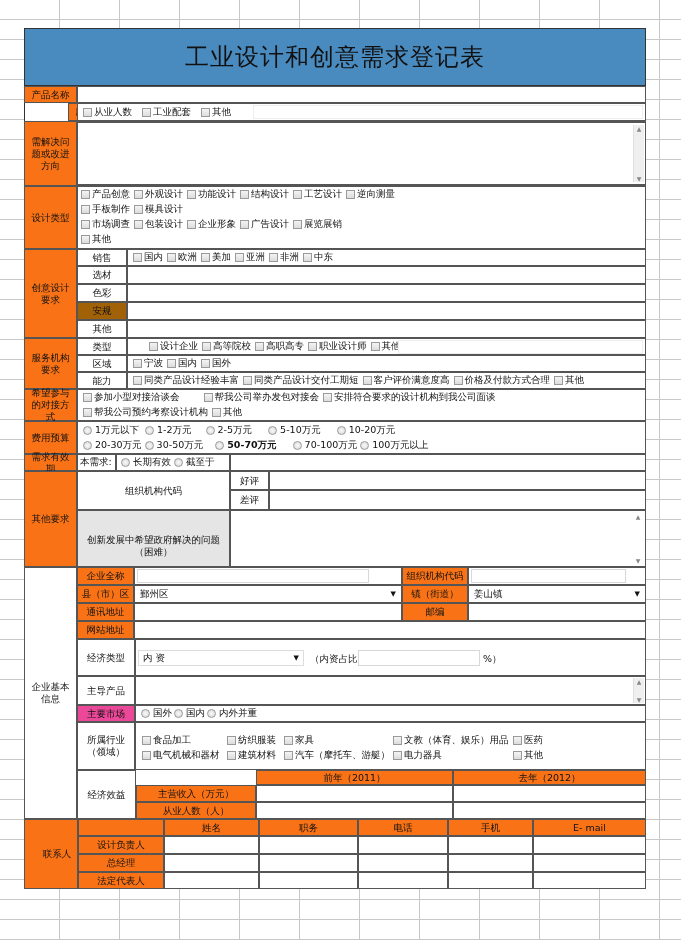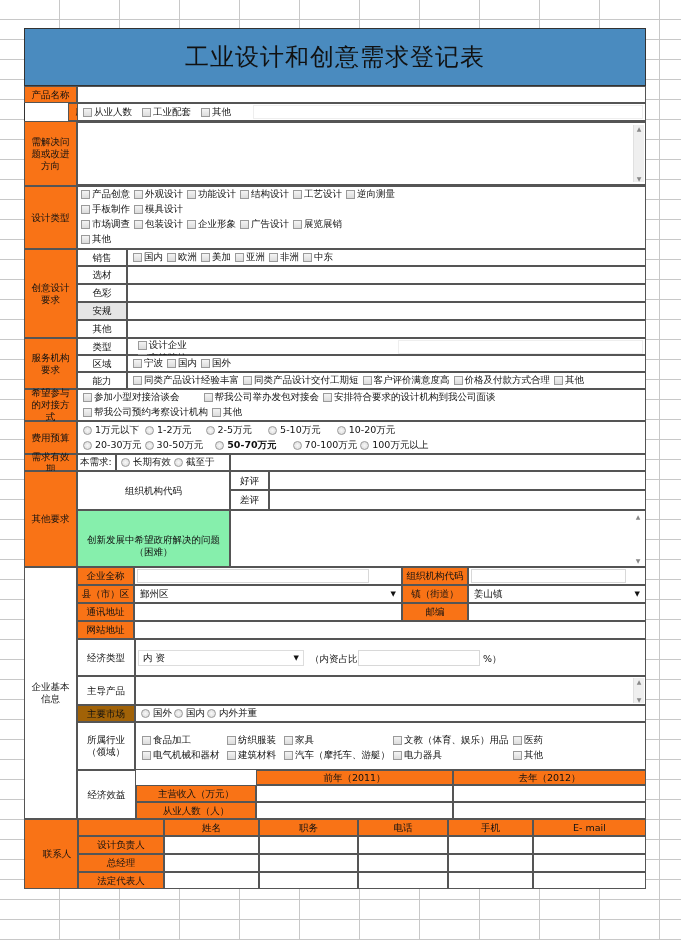"安规" div.lbl { background: #e5e5e5 -> #a16207 }
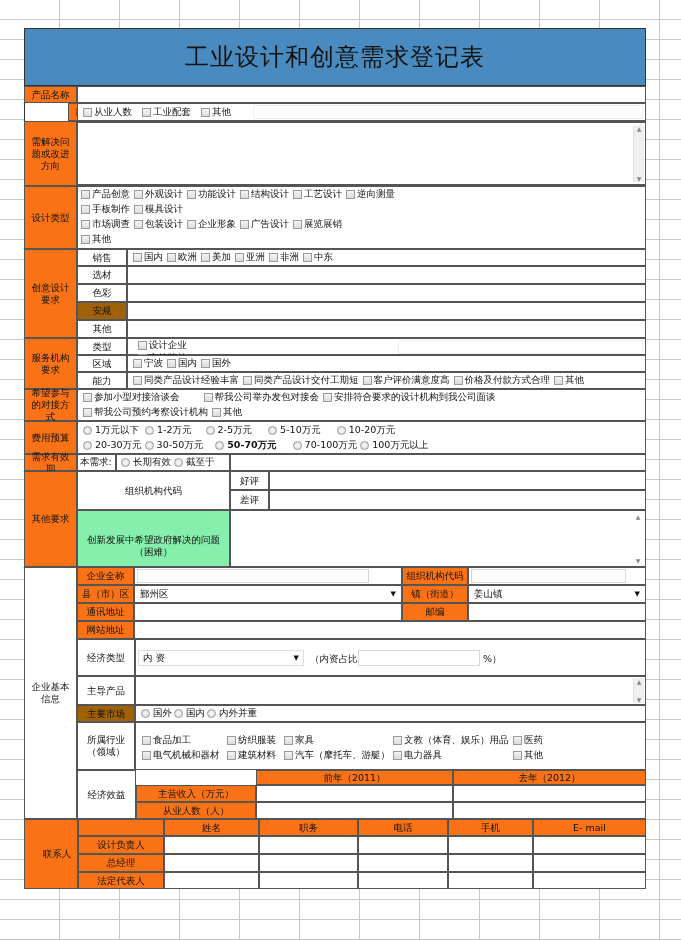"设计企业" div.line { flex-direction: column -> none; left: 5px -> 21px }
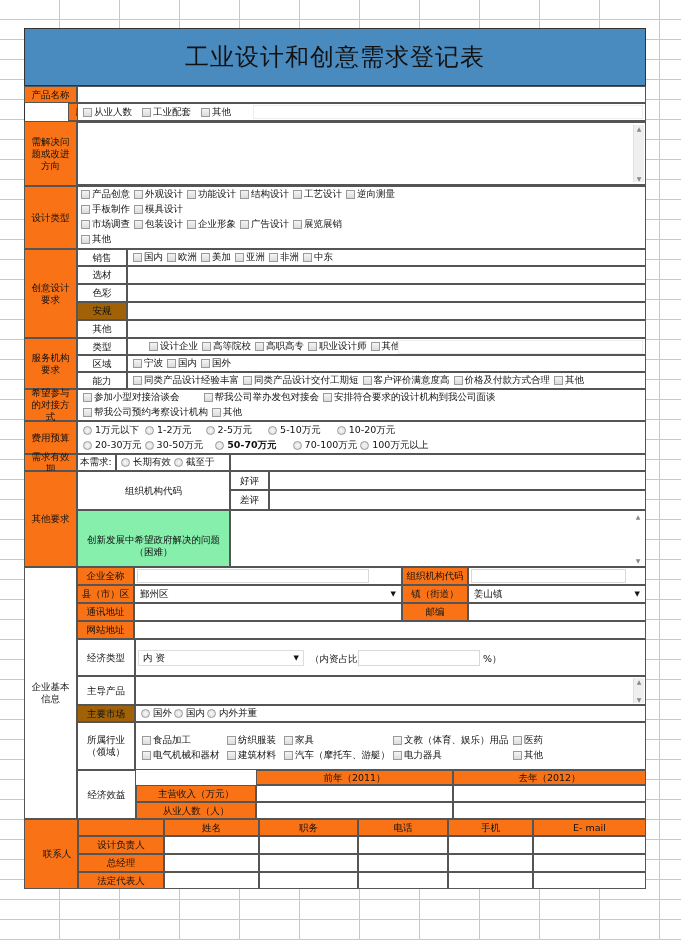"创新发展中希望政府解决的问题（困难）" div.lbl { background: #86efac -> #e5e5e5 }
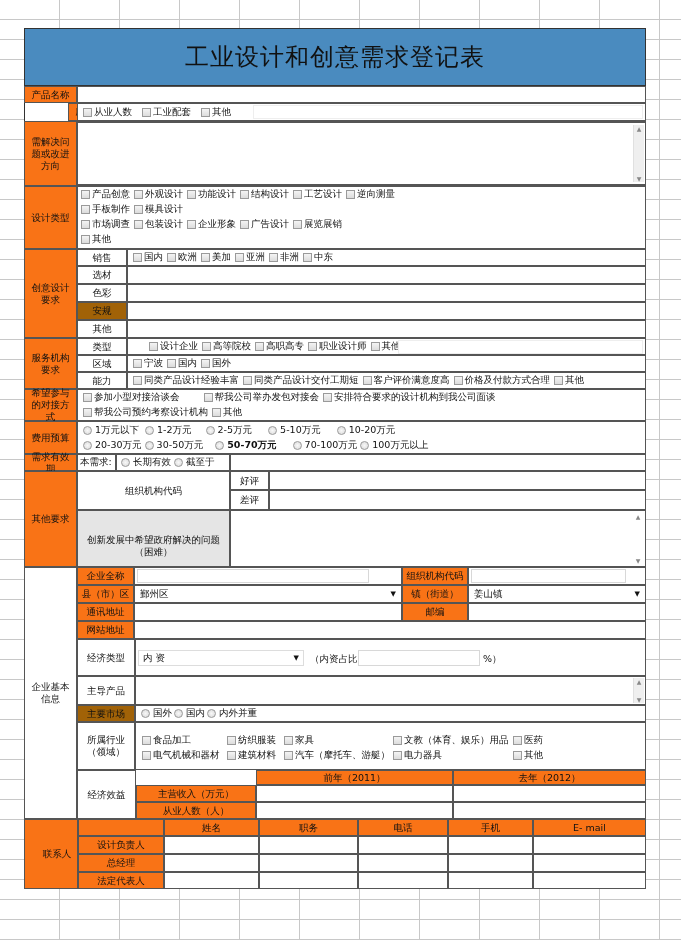"主要市场" div.lbl { background: #a16207 -> #ec4899 }
